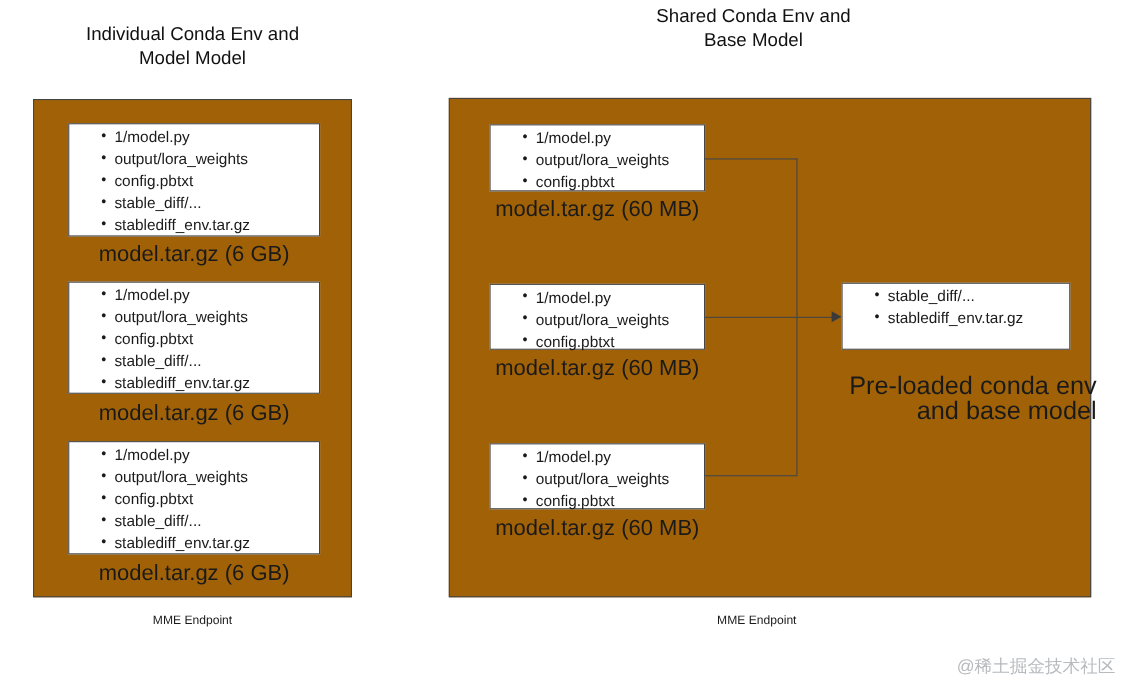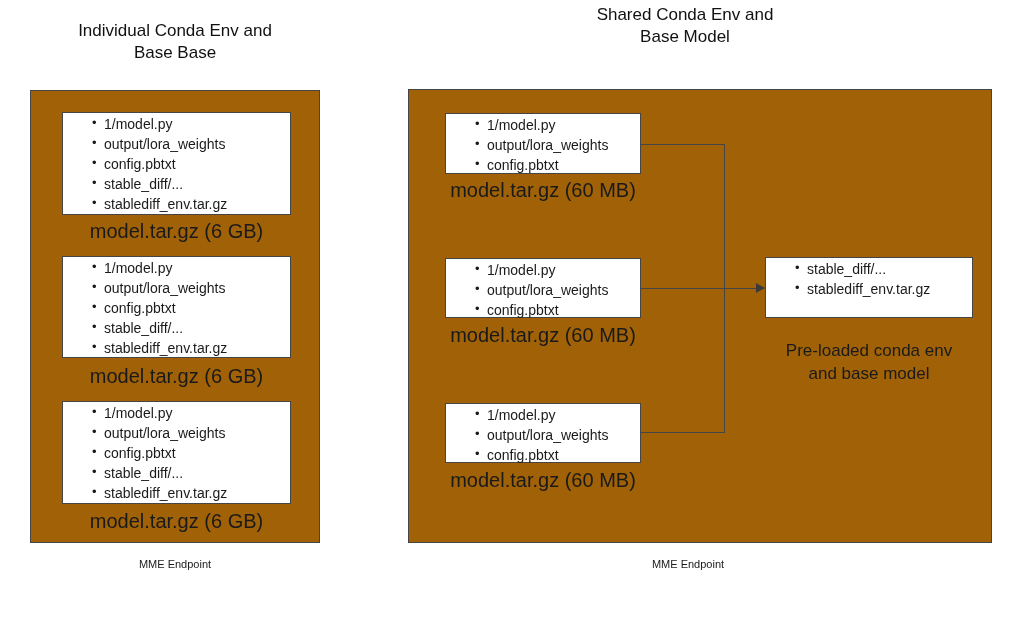"Individual Conda Env and" div.title { text: Base Base -> Model Model }
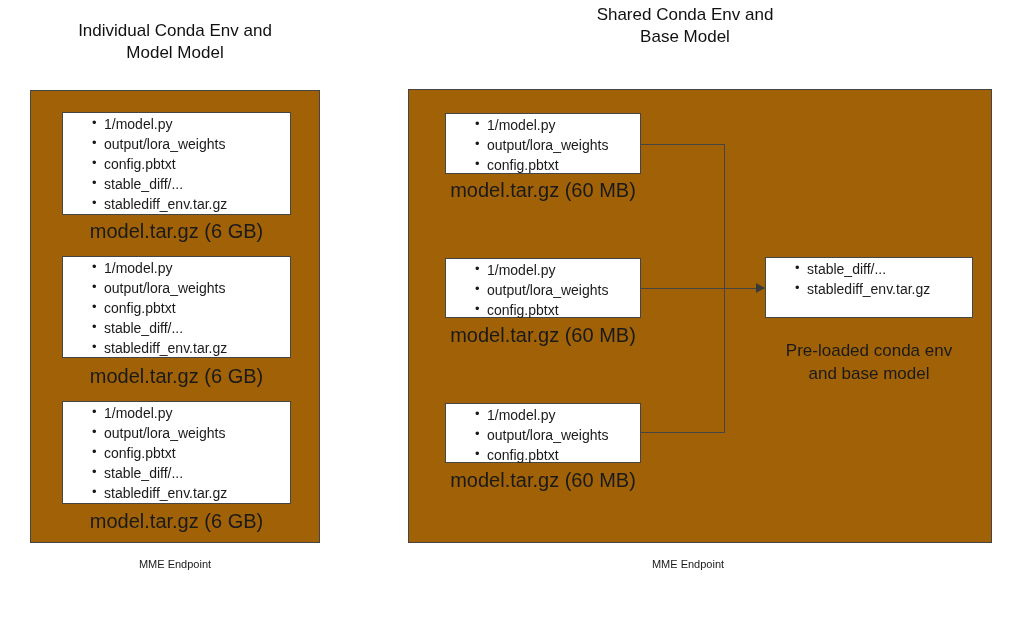"Pre-loaded conda env" .caption { font-size: 17px -> 23px; text-align: center -> right }
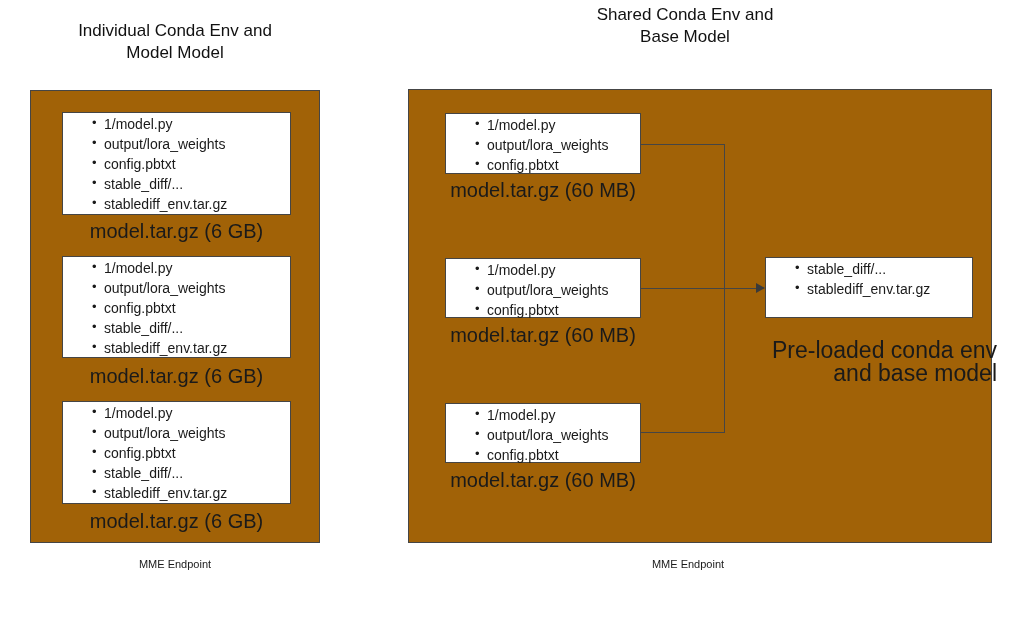"@稀土掘金技术社区" div.watermark { html: none -> <div>@稀土掘金技术社区</div> }
